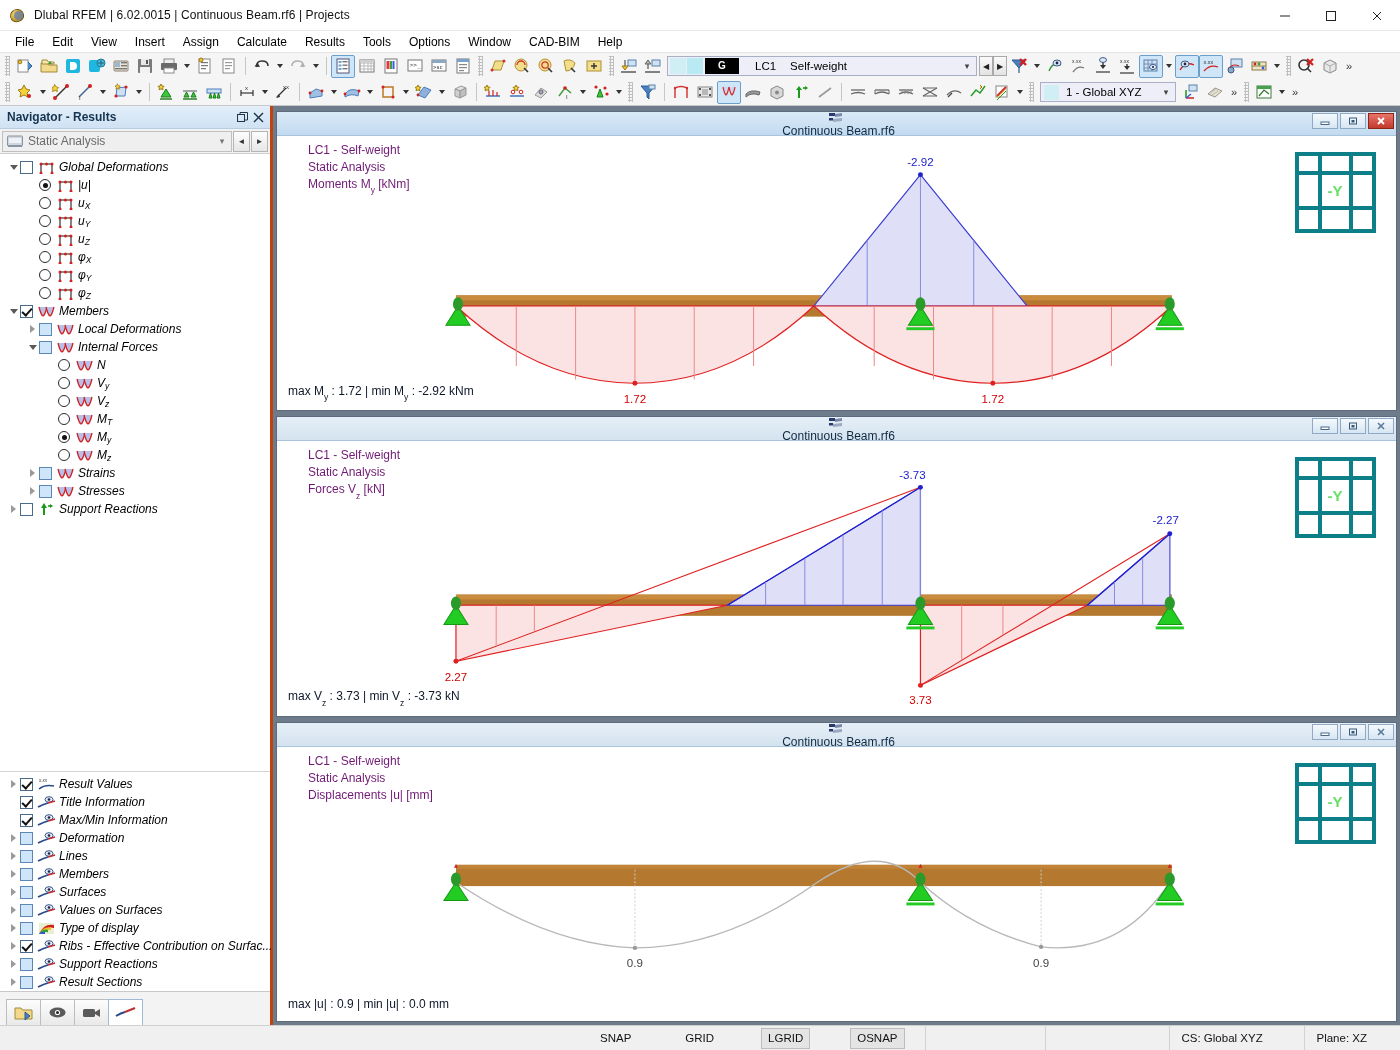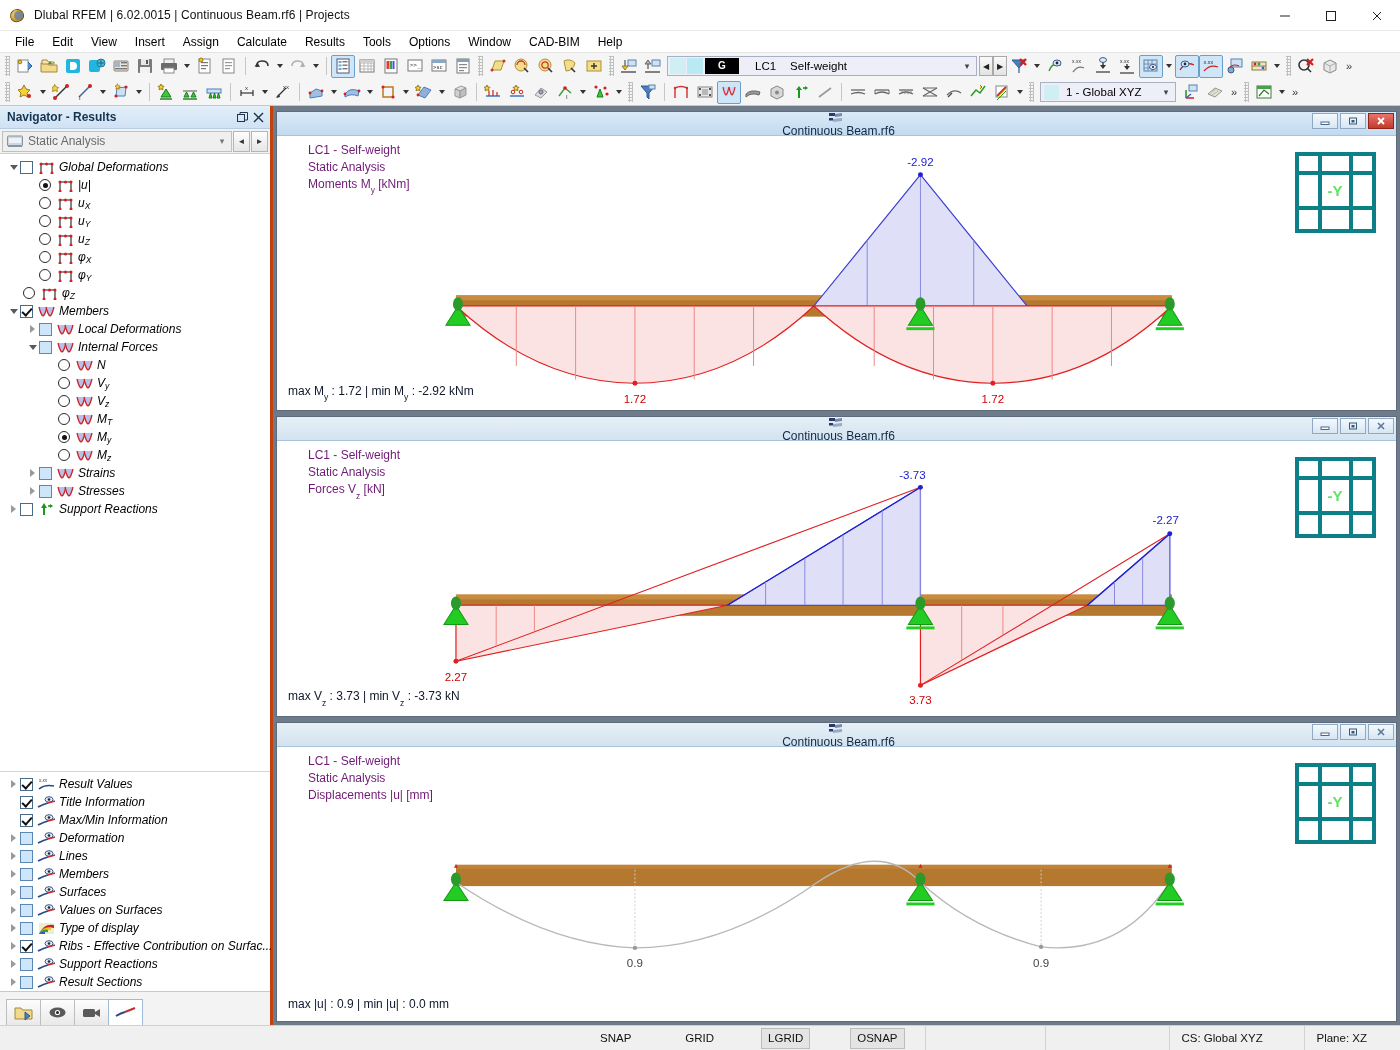"φZ" div.tree-row { padding-left: 10px -> 26px }
